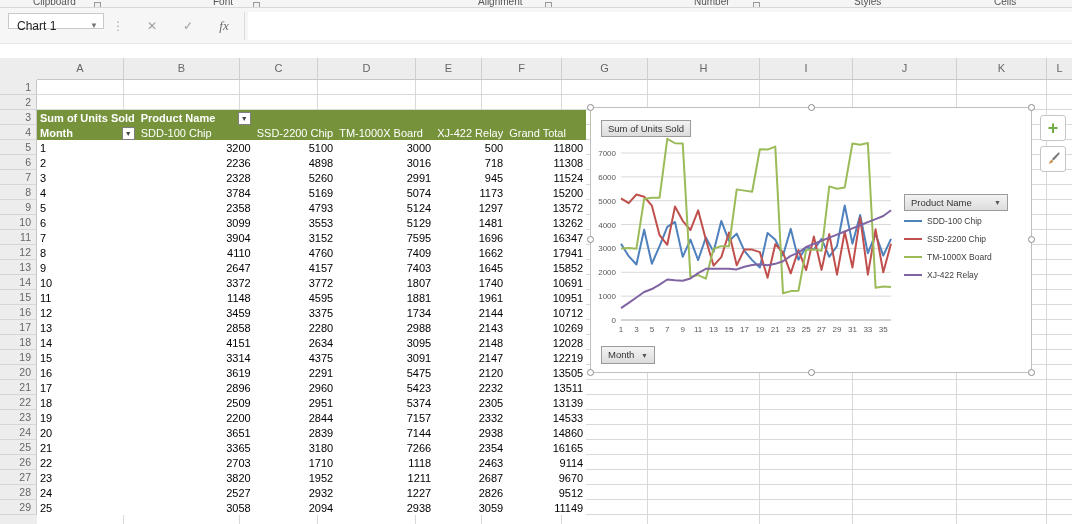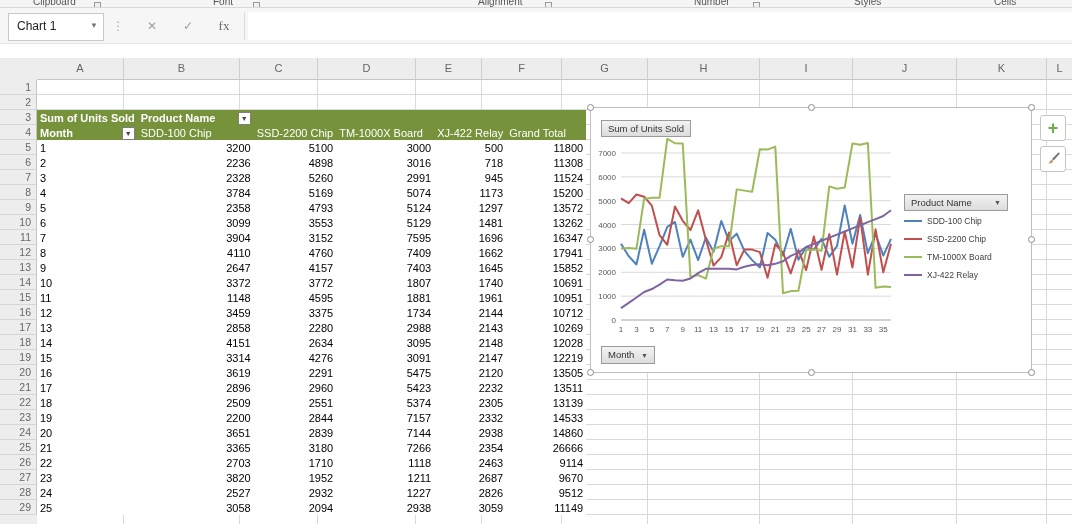"Chart 1" .namebox { height: 28px -> 16px }
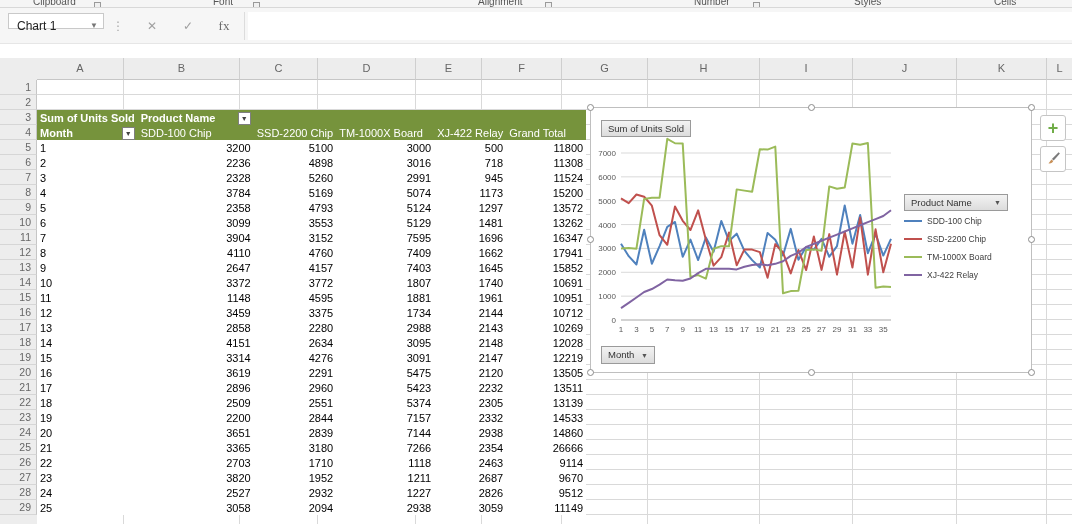"fx" .fx { font-style: none -> italic }
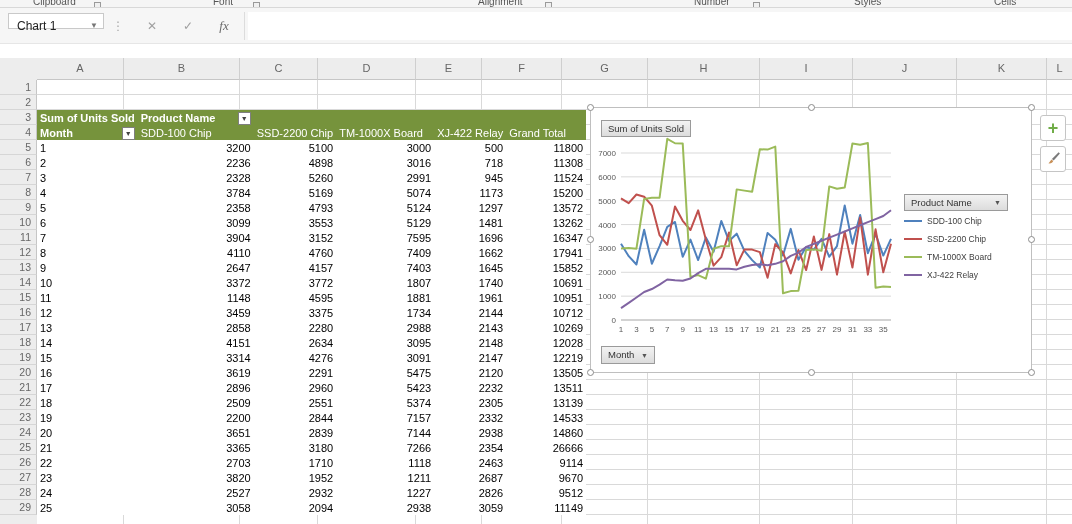"4276" td.ncell { text: 4276 -> 4375 }
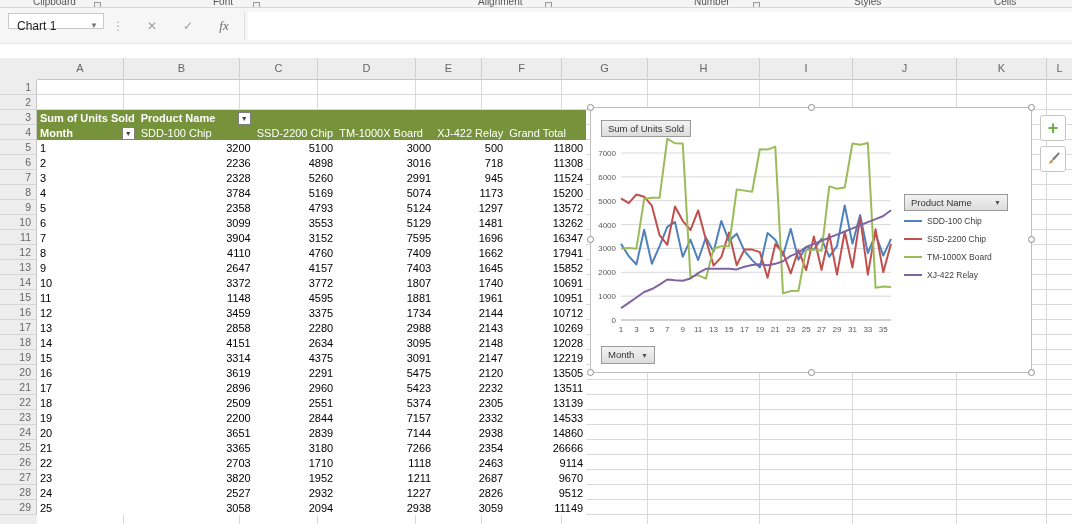"2551" td.ncell { text: 2551 -> 2951 }
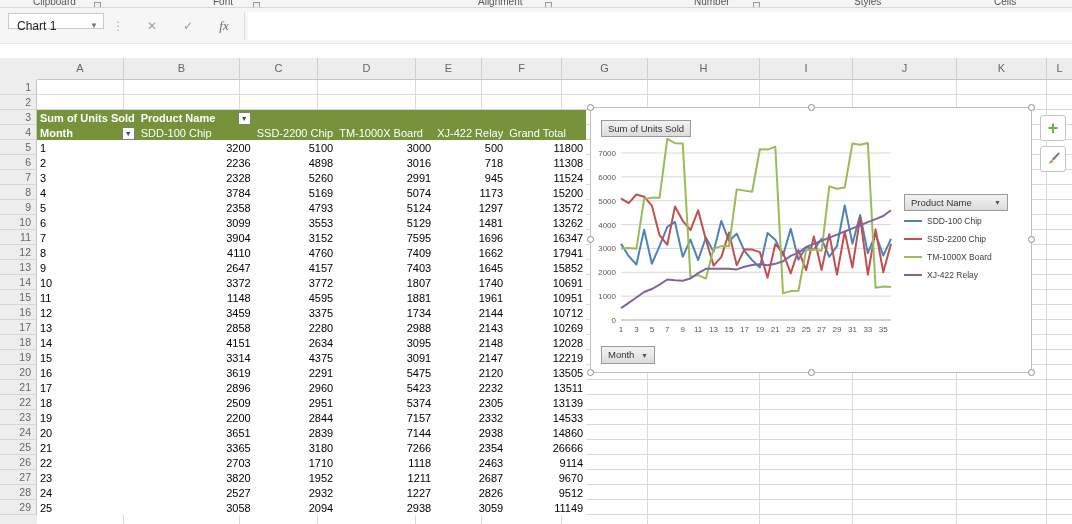"26666" td.ncell { text: 26666 -> 16165 }
